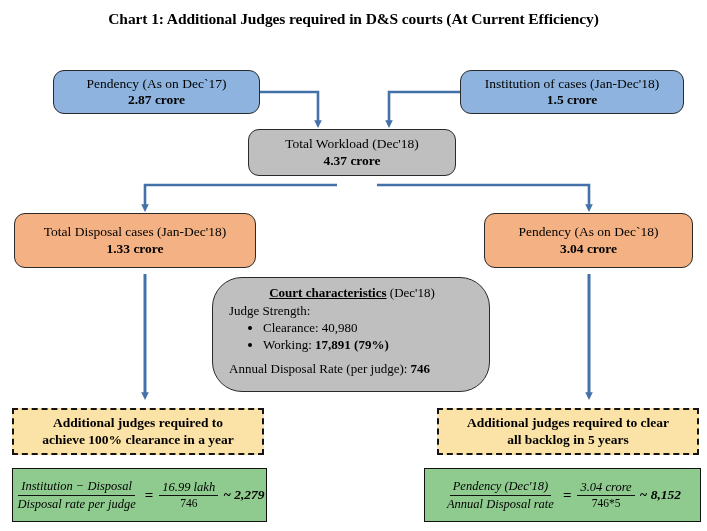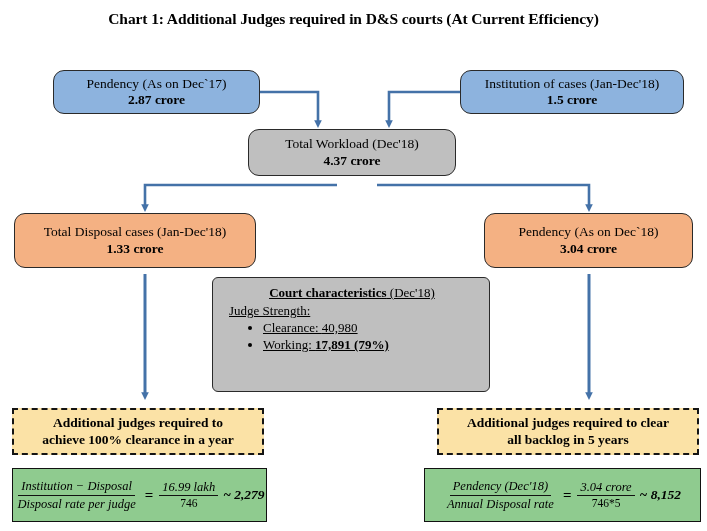"Court characteristics (Dec'18)" #court-characteristics { border-radius: 6px -> 30px; text-decoration: underline -> none }
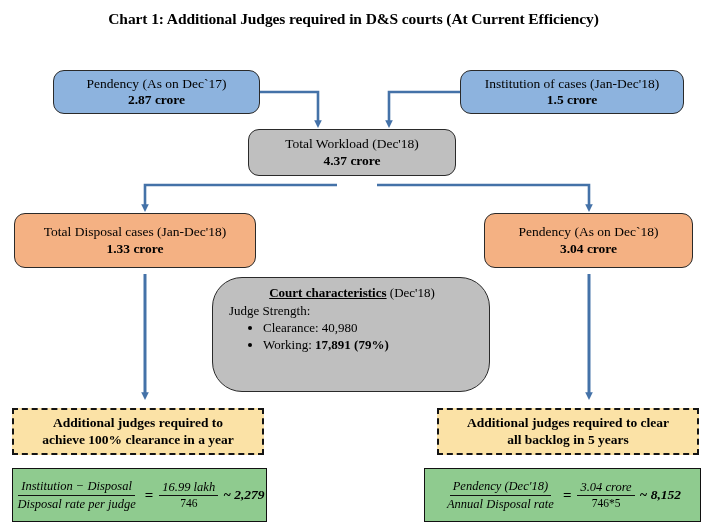"Annual Disposal Rate (per judge):" div.cc-line { html: none -> <div><span>Annual Disposal Rate (per judge): </span><span>746</span></div> }
